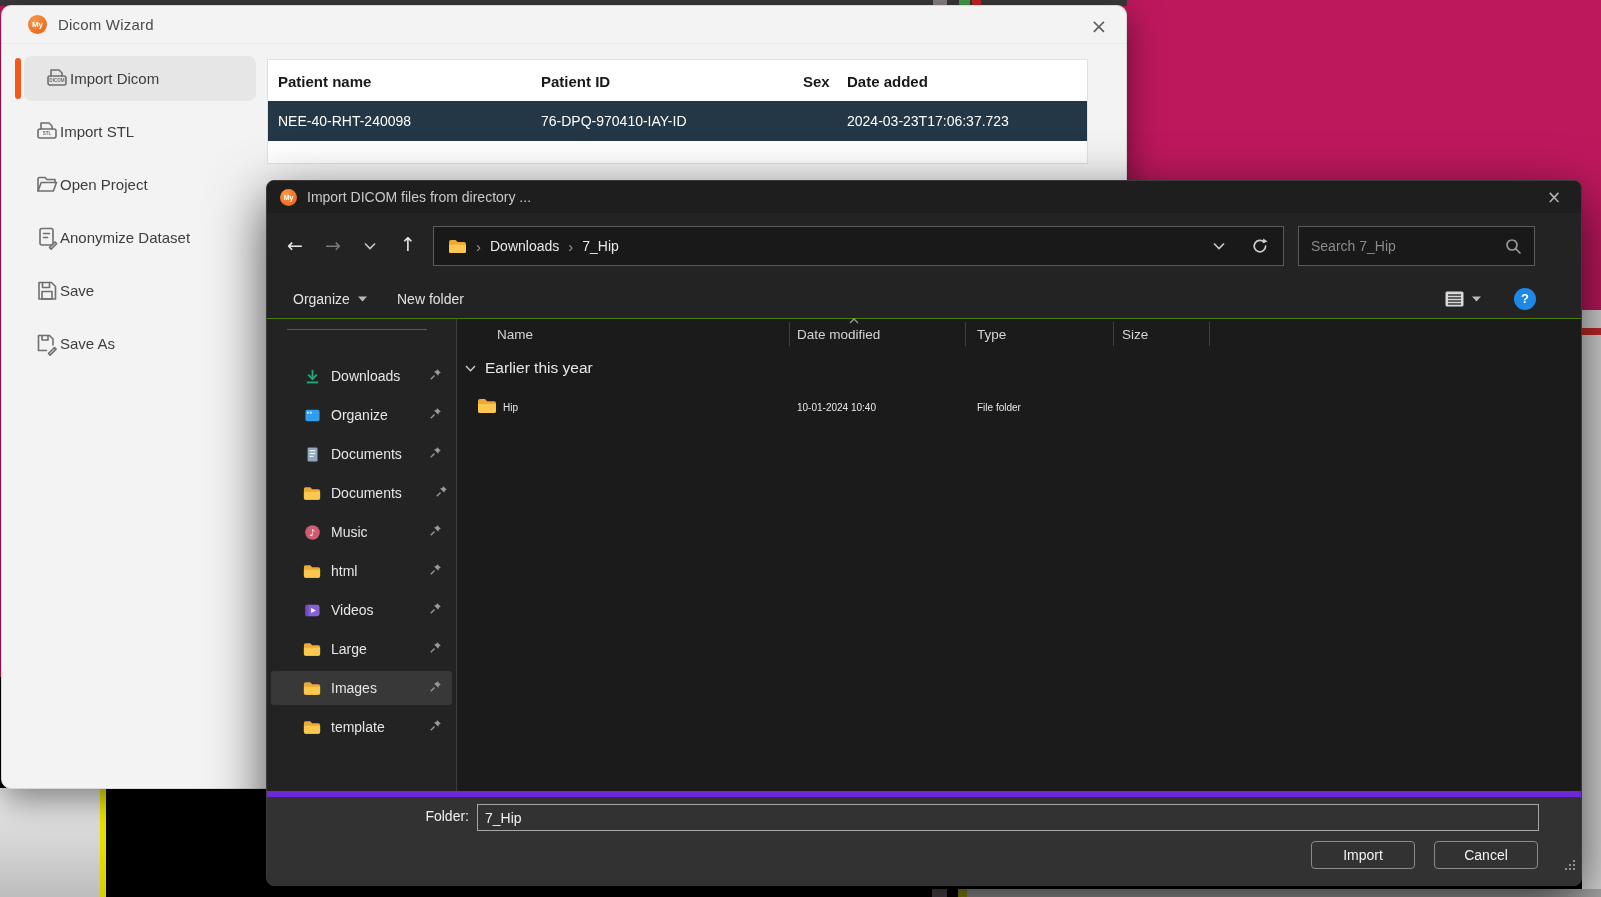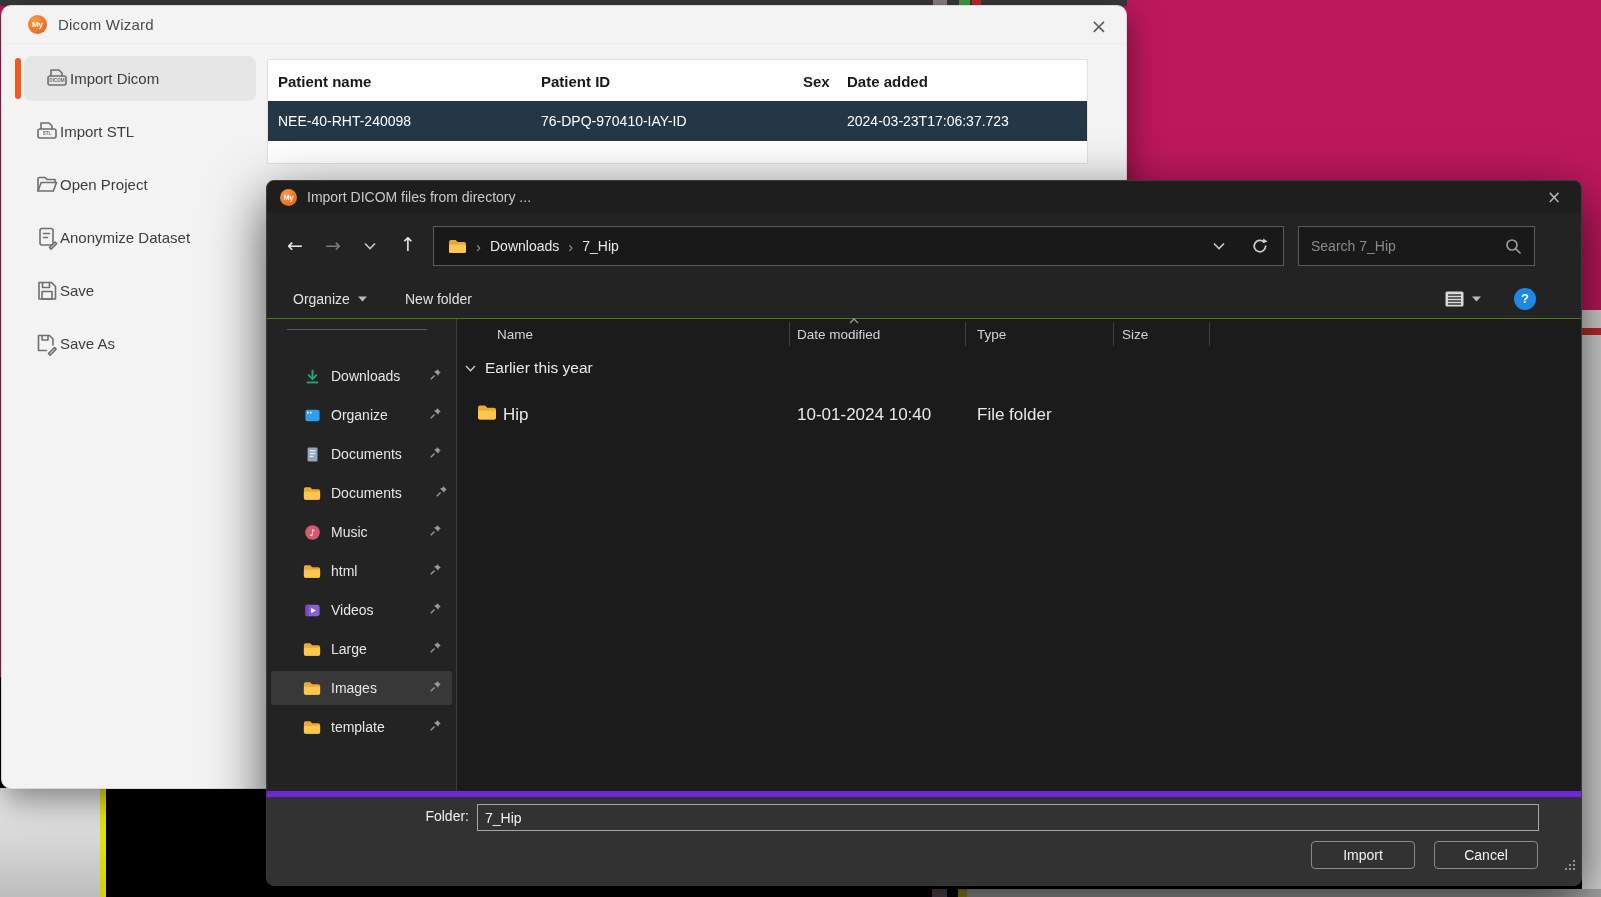"New folder" div.tb-item { left: 138px -> 130px }
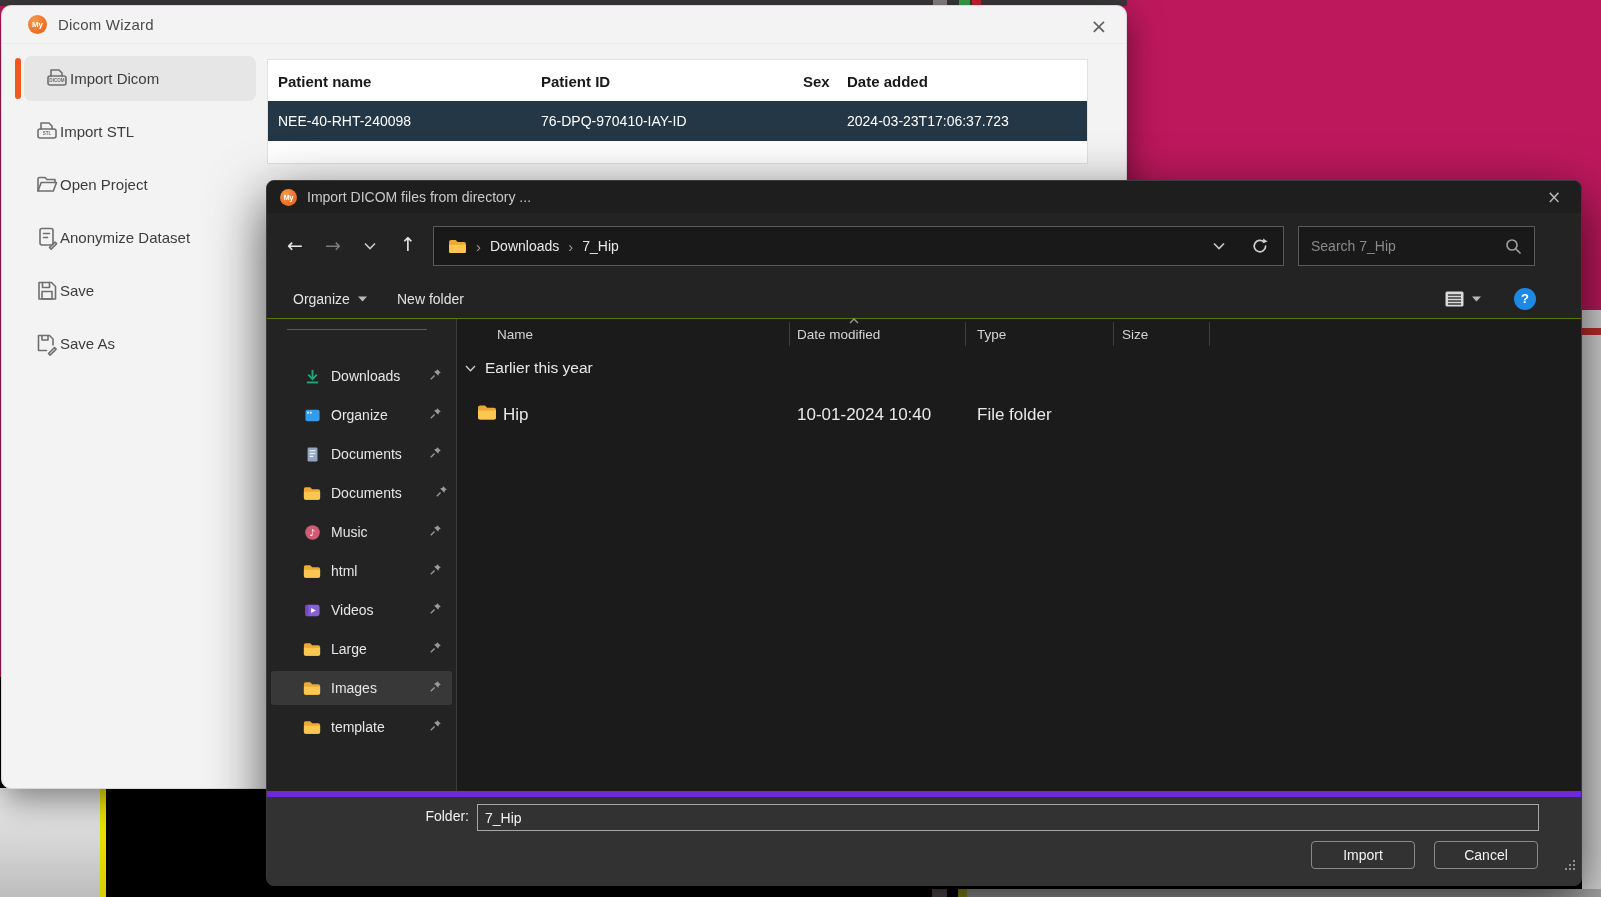"Hip" .file-row { font-size: 17px -> 10px; top: 78px -> 70px }
